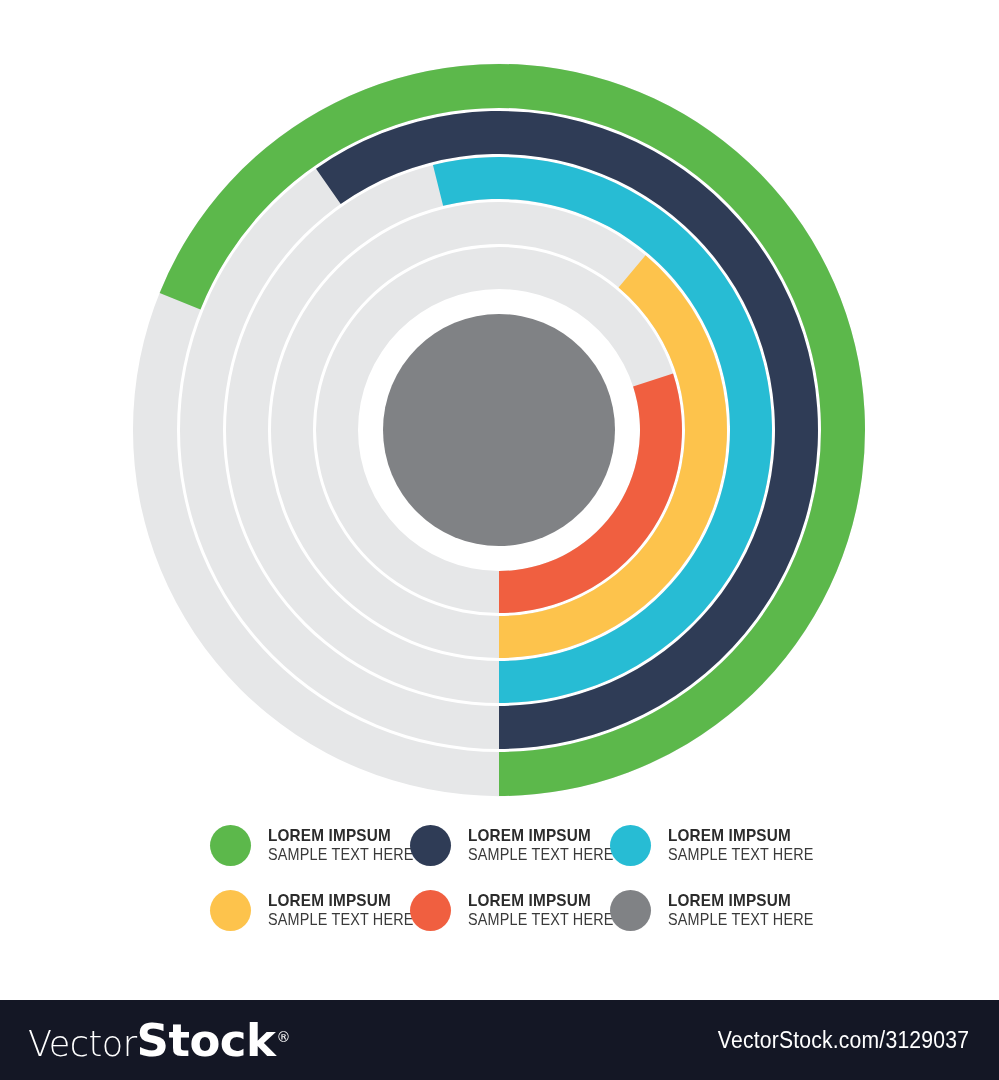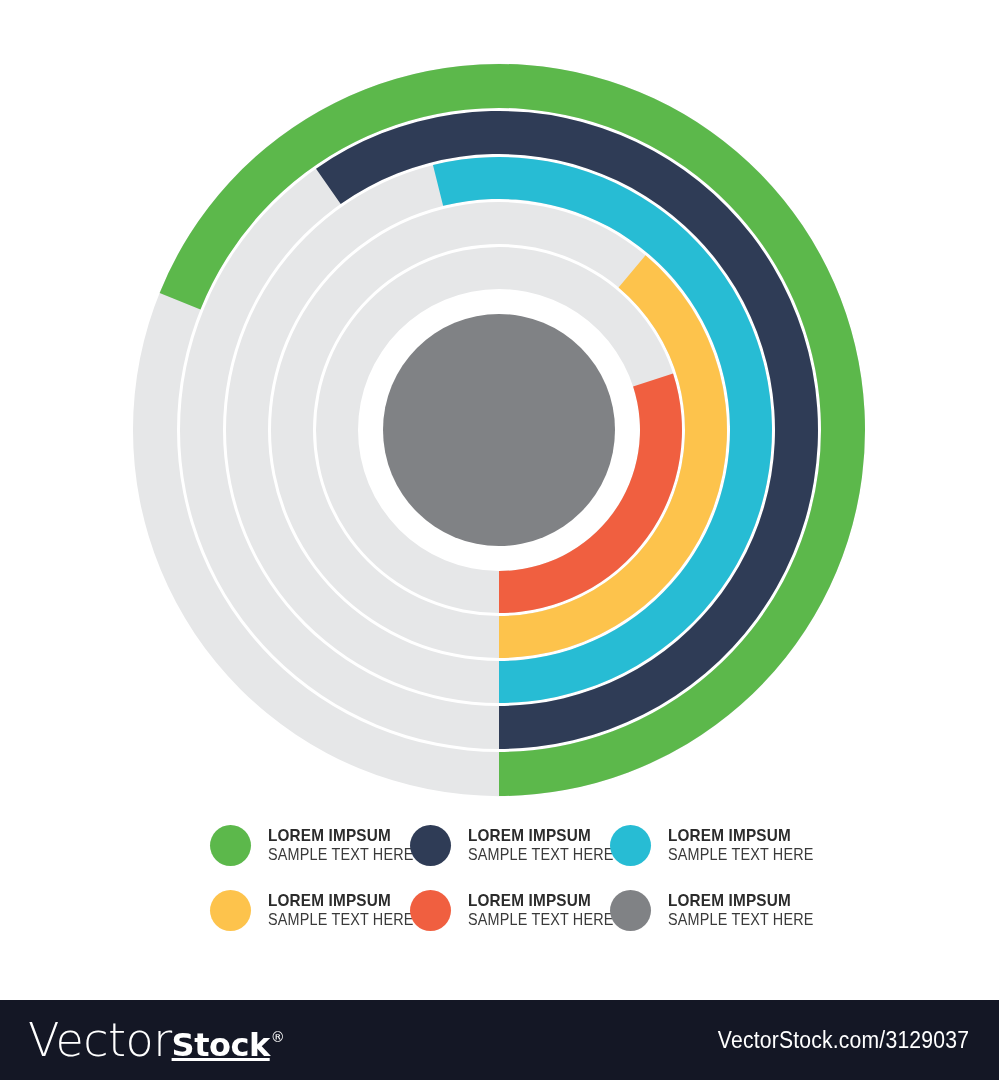"Vector" .logo-vector { font-size: 46px -> 35px }
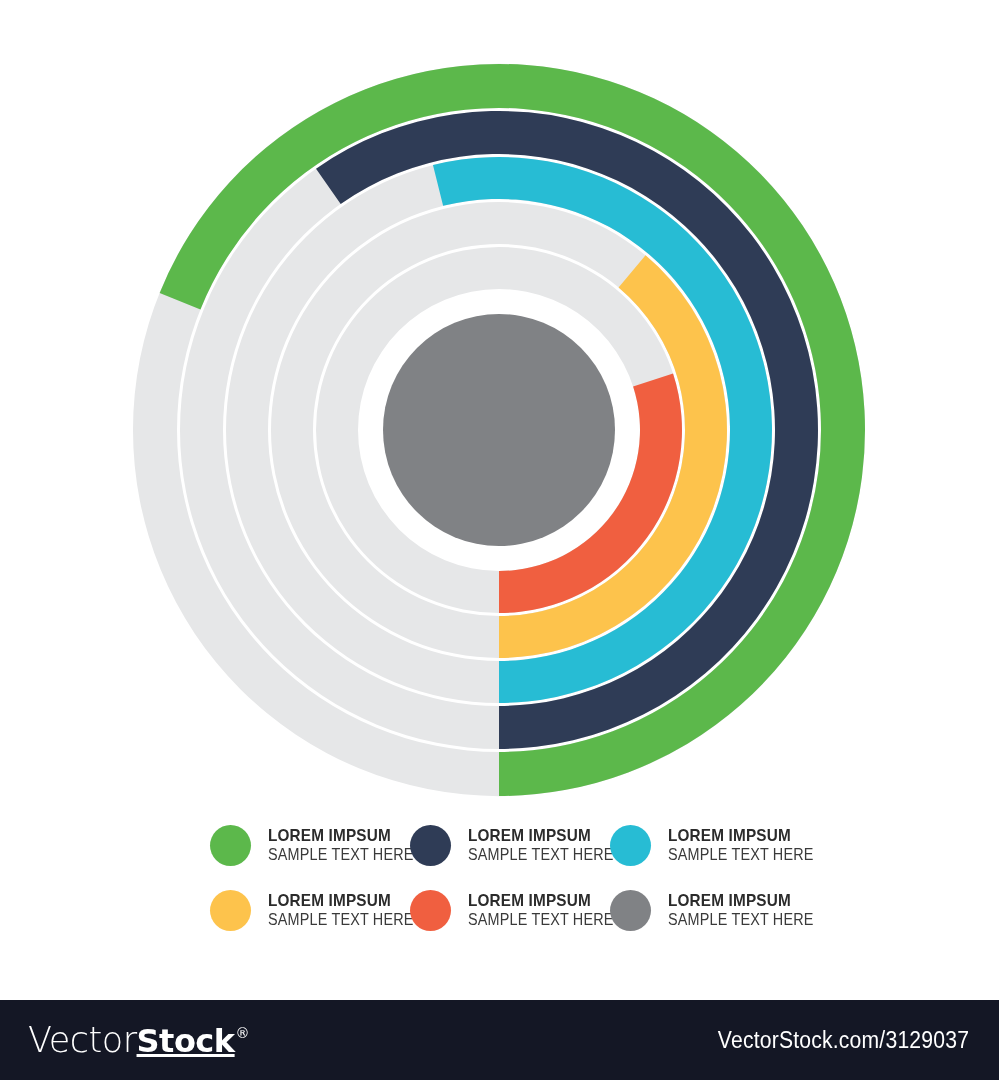"Stock" .logo-stock { font-size: 32px -> 45px; text-decoration: underline -> none }
